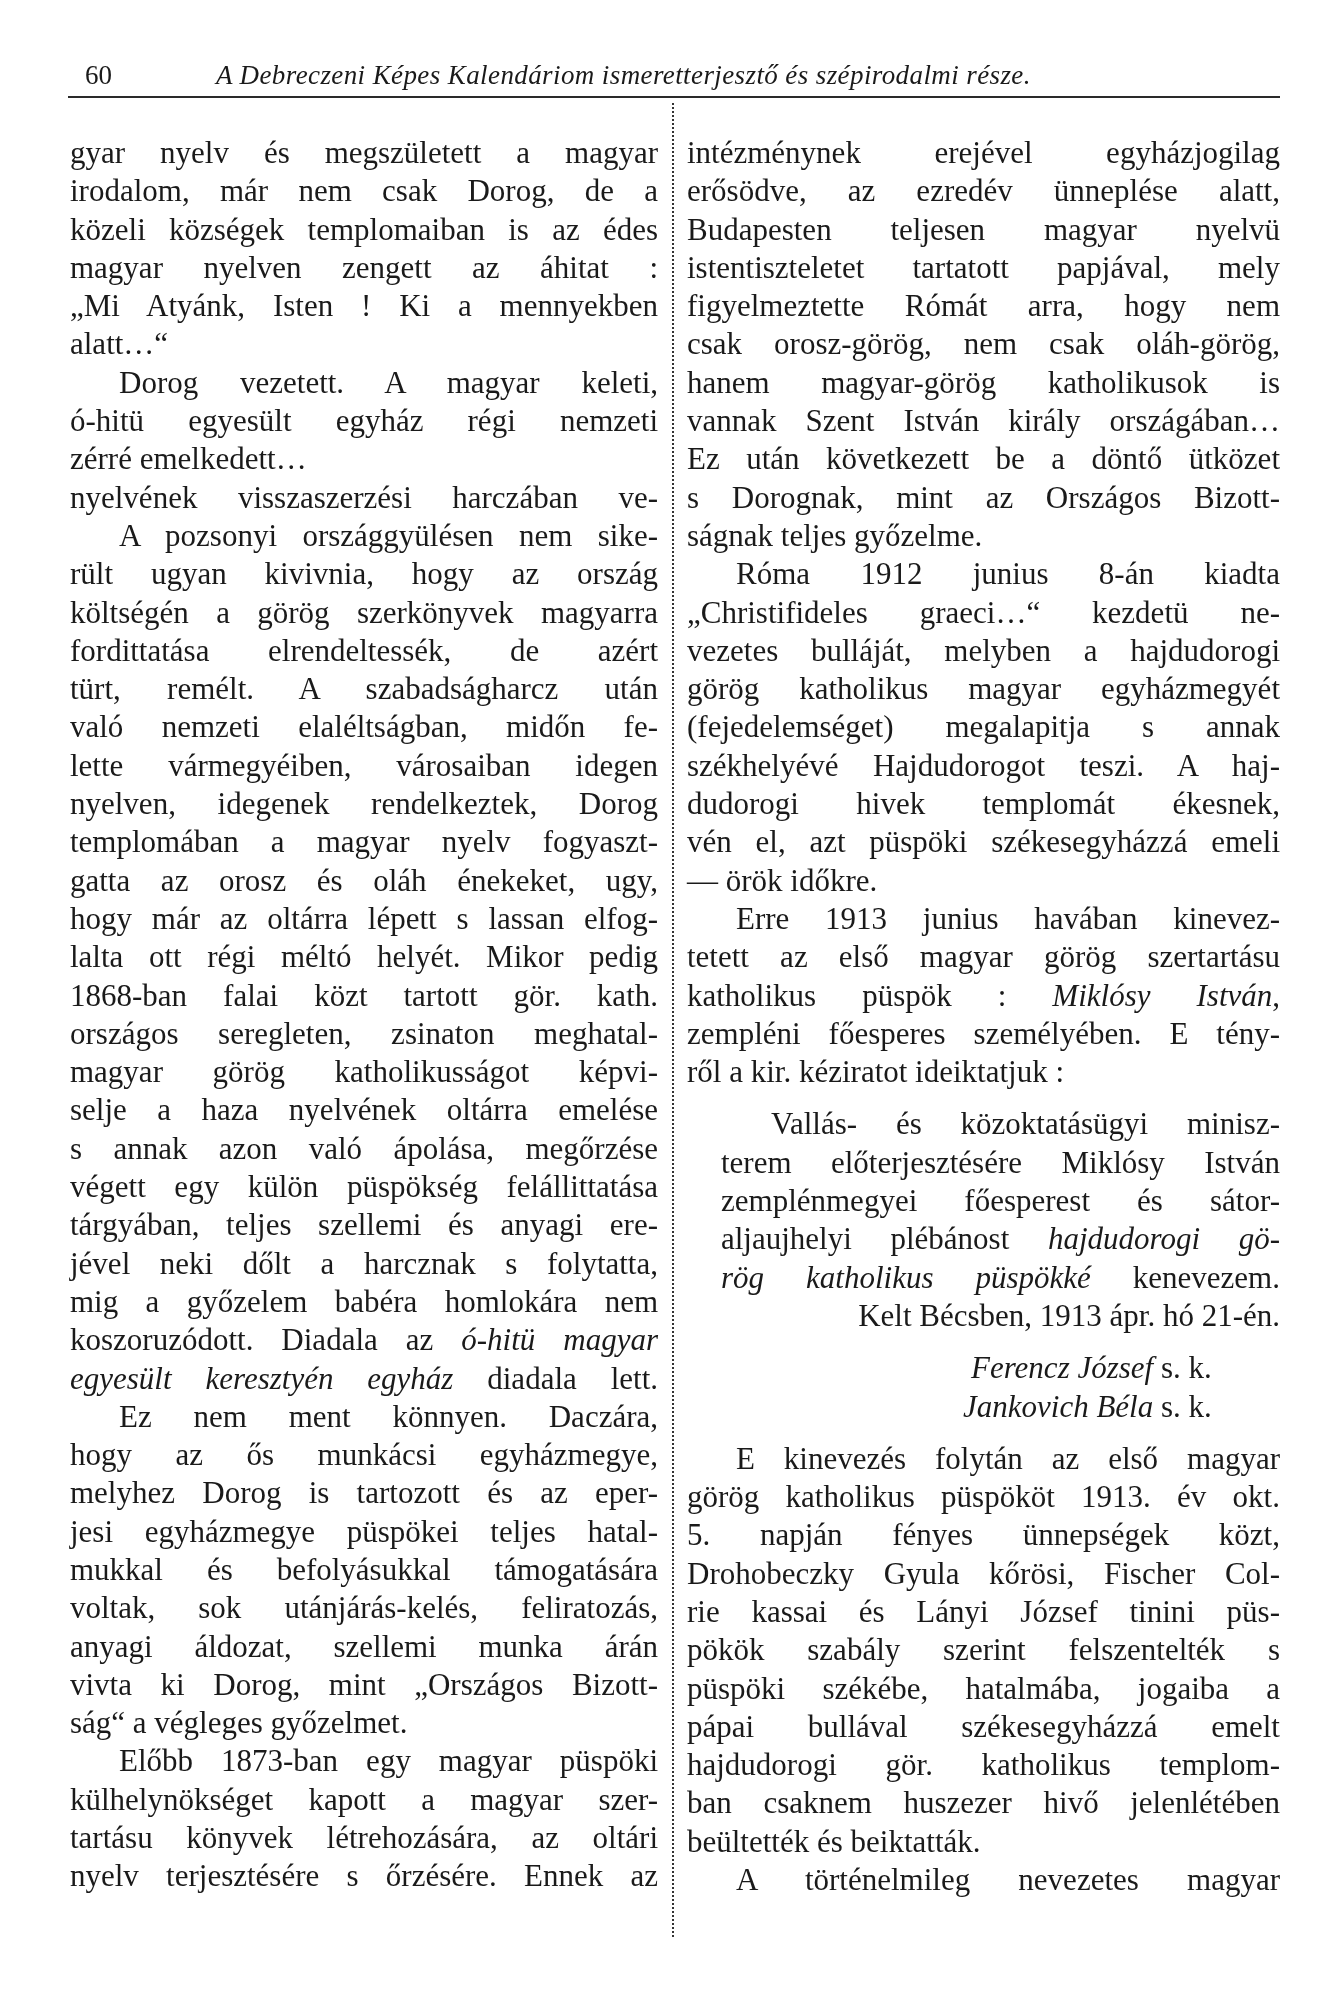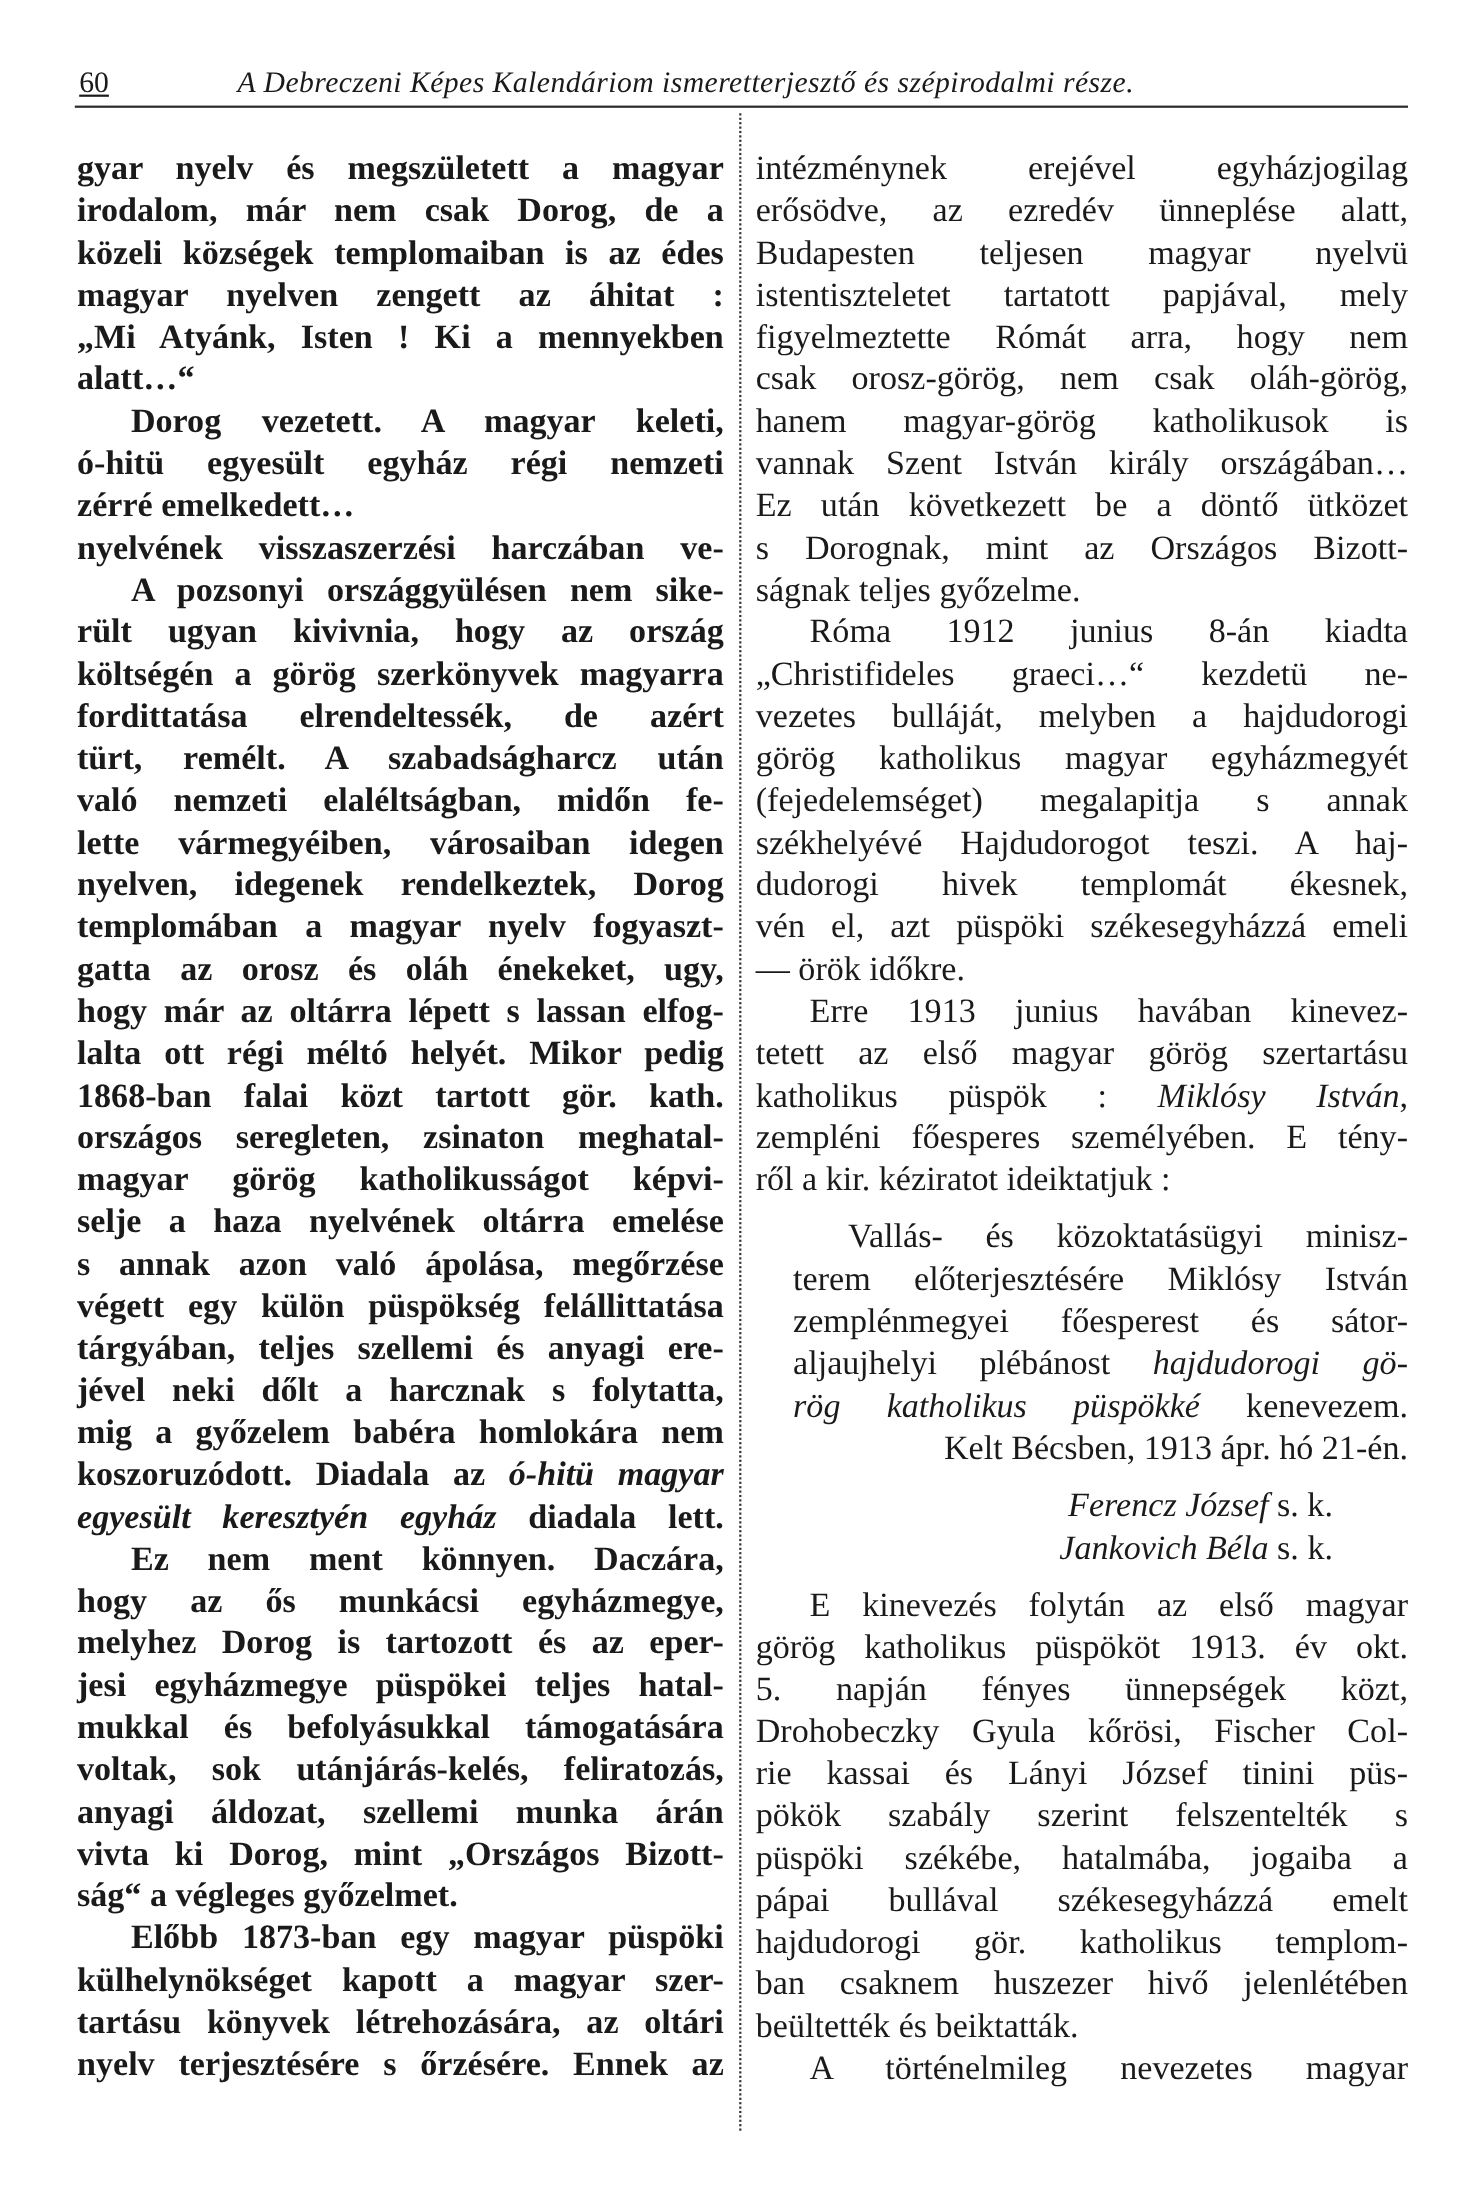"60" .page-number { left: 4px -> 17px; text-decoration: underline -> none }
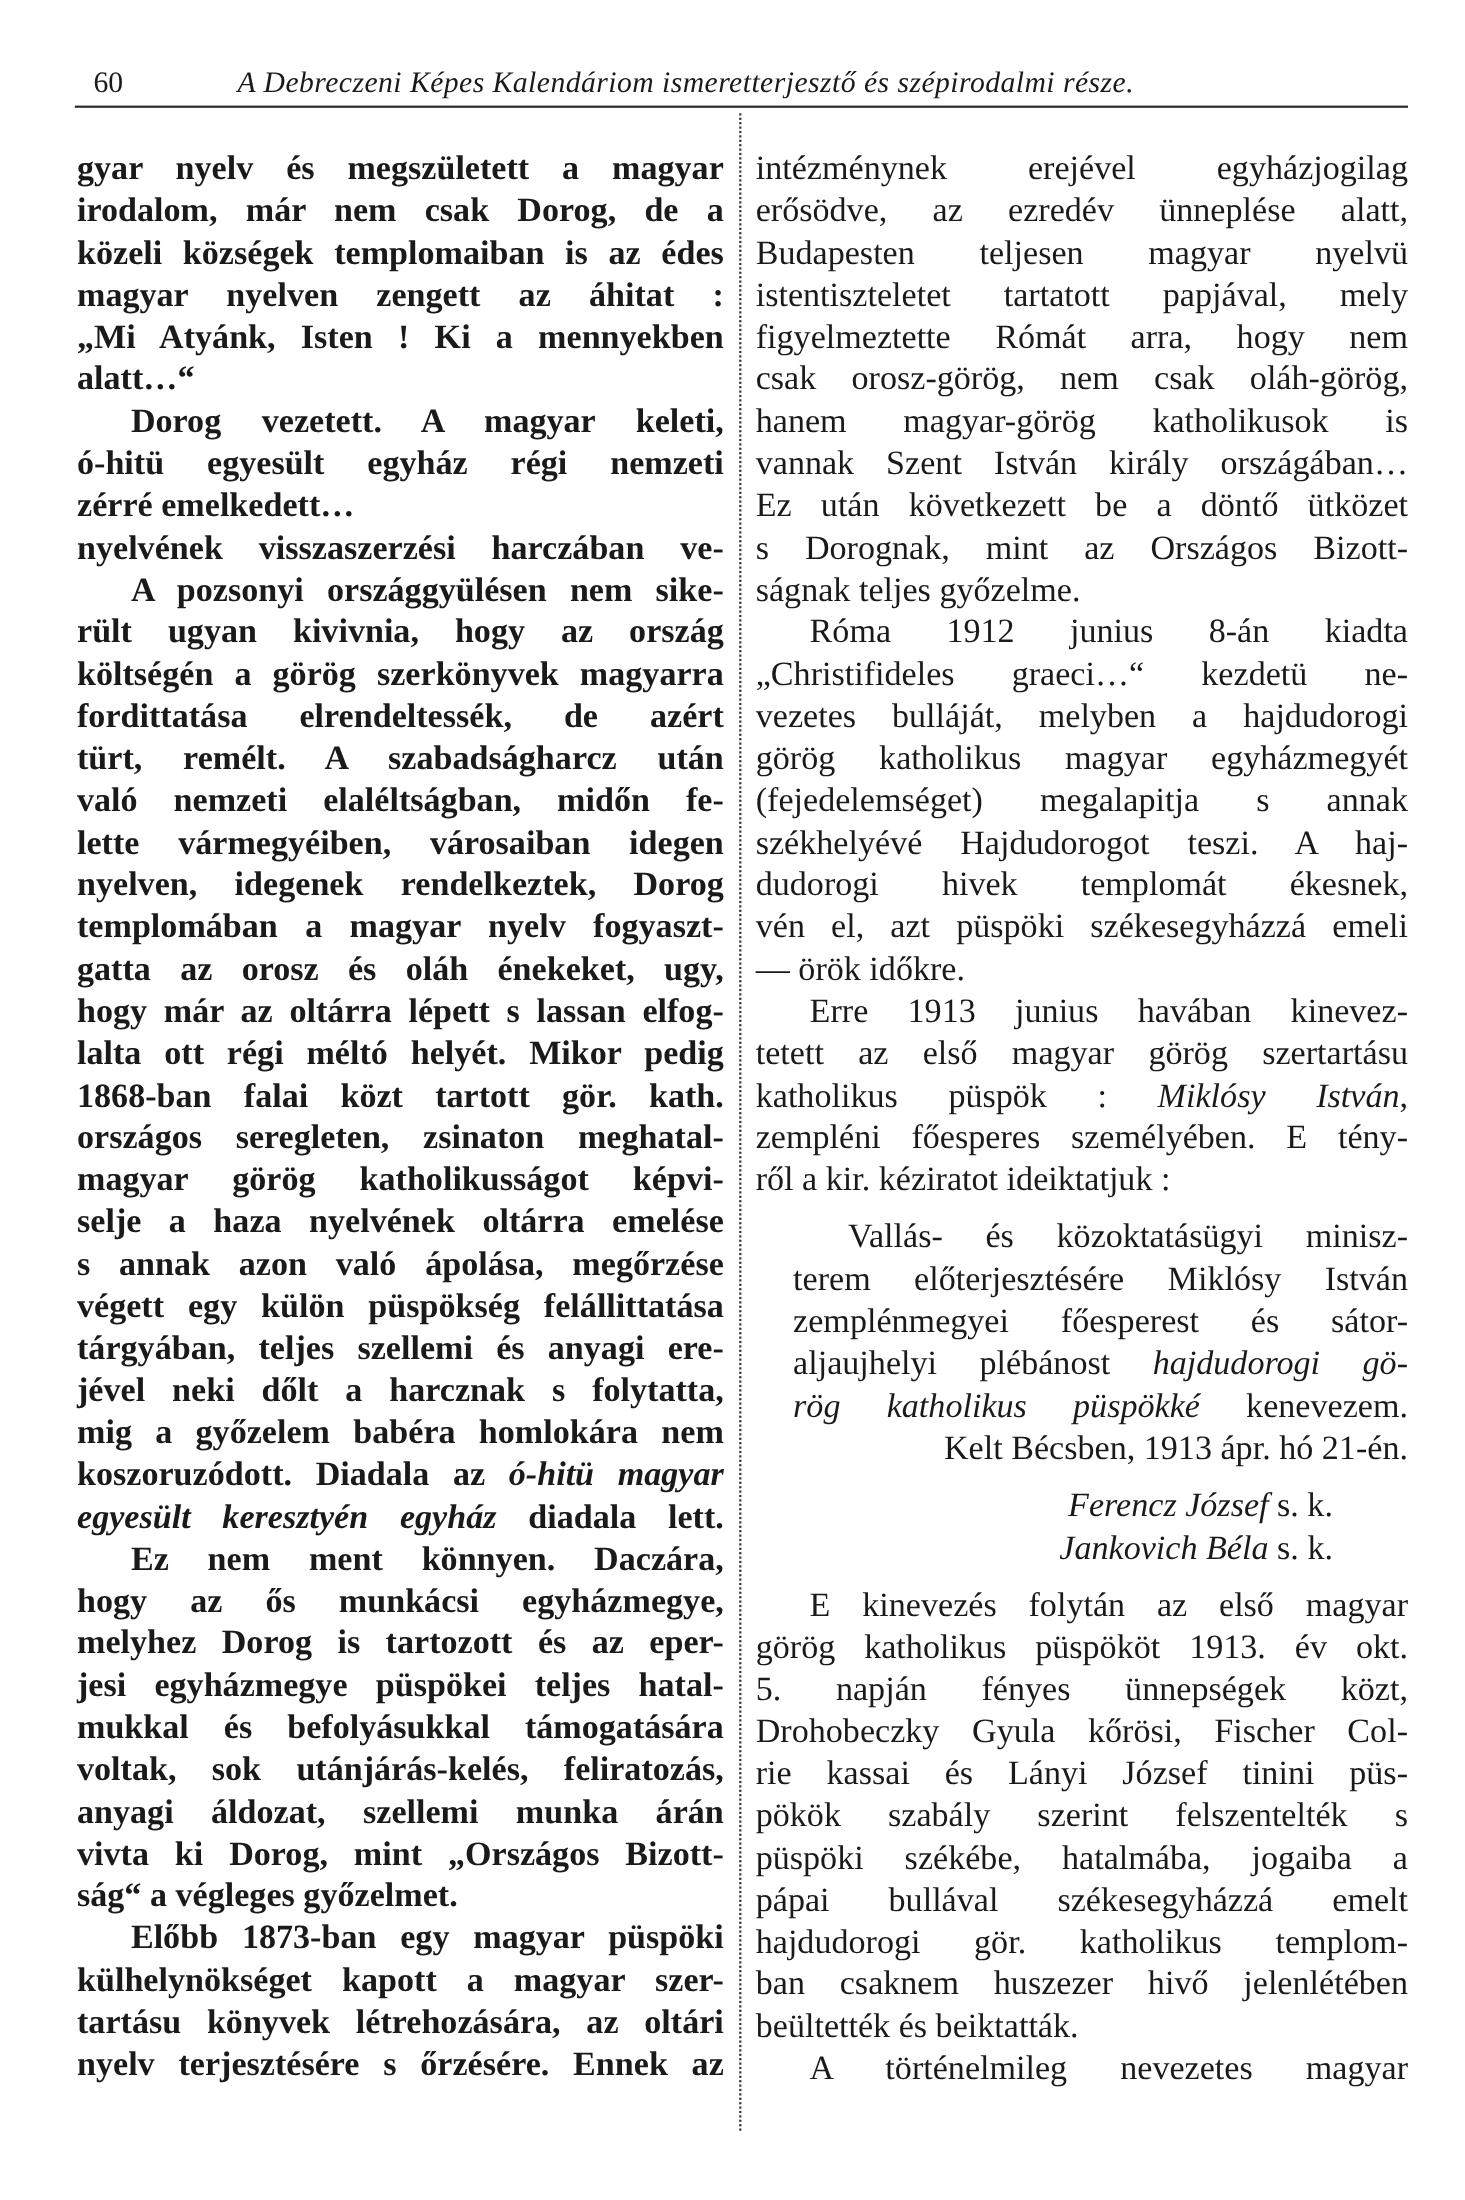"gyar nyelv és megszületett a" .col-left { font-weight: bold -> none }
